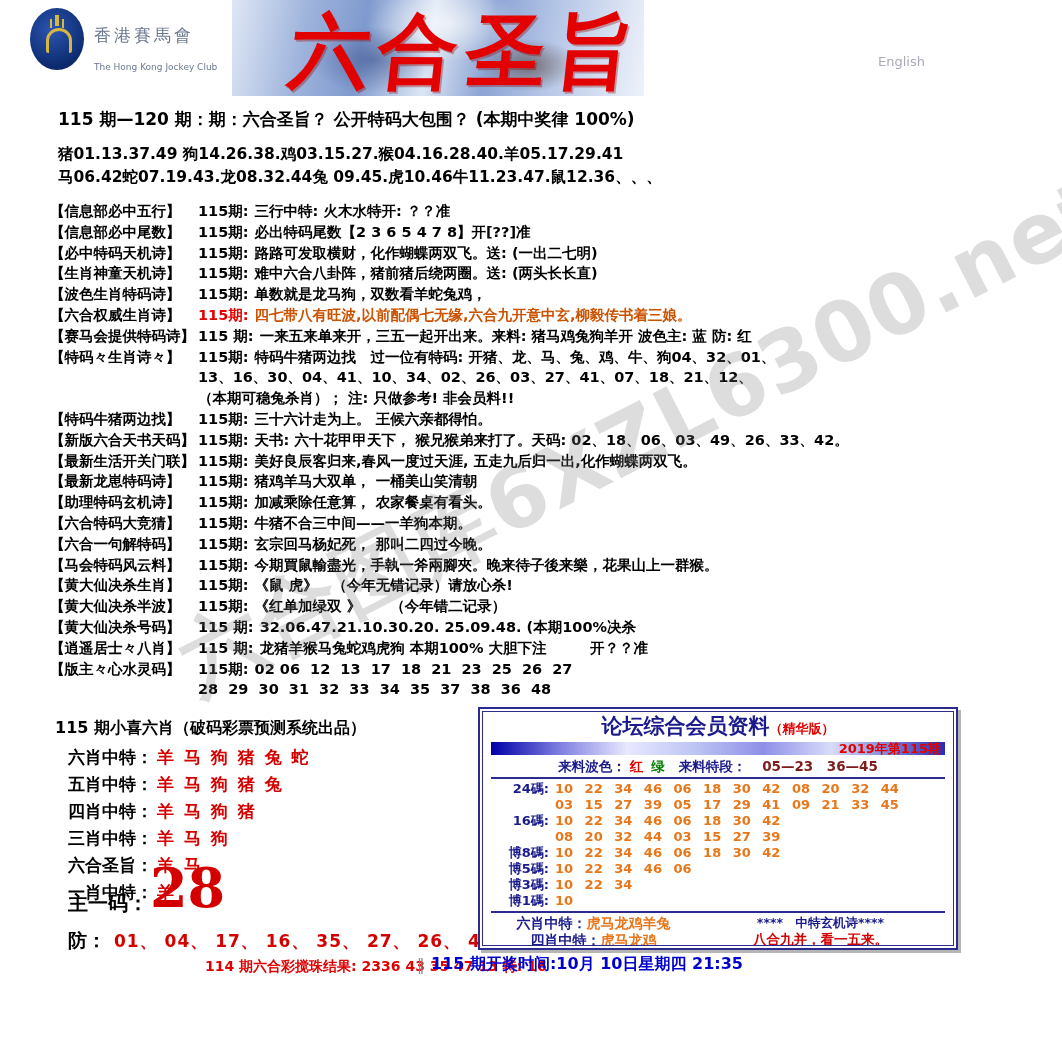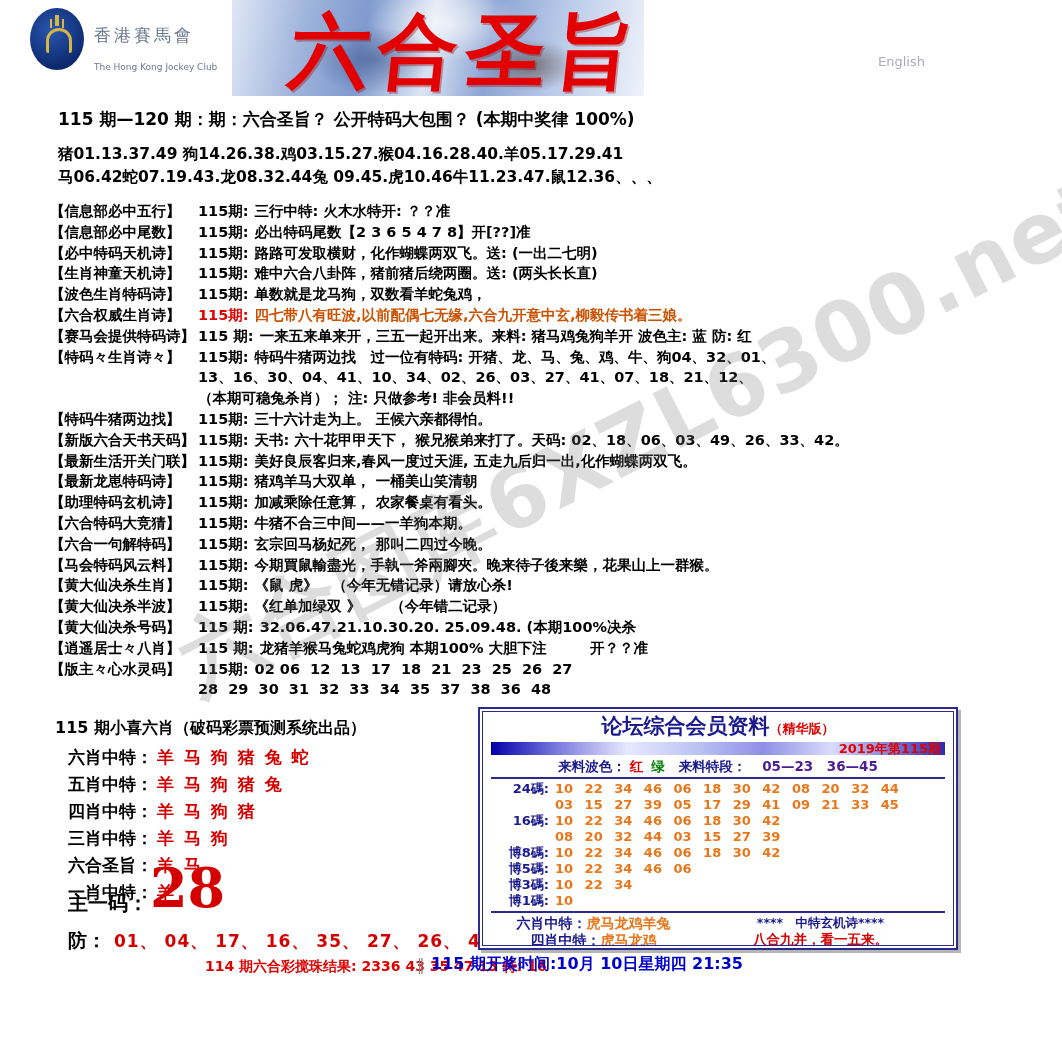"05—23 36—45" .forum-info .nums { color: #4c1d95 -> #7f1d1d }
